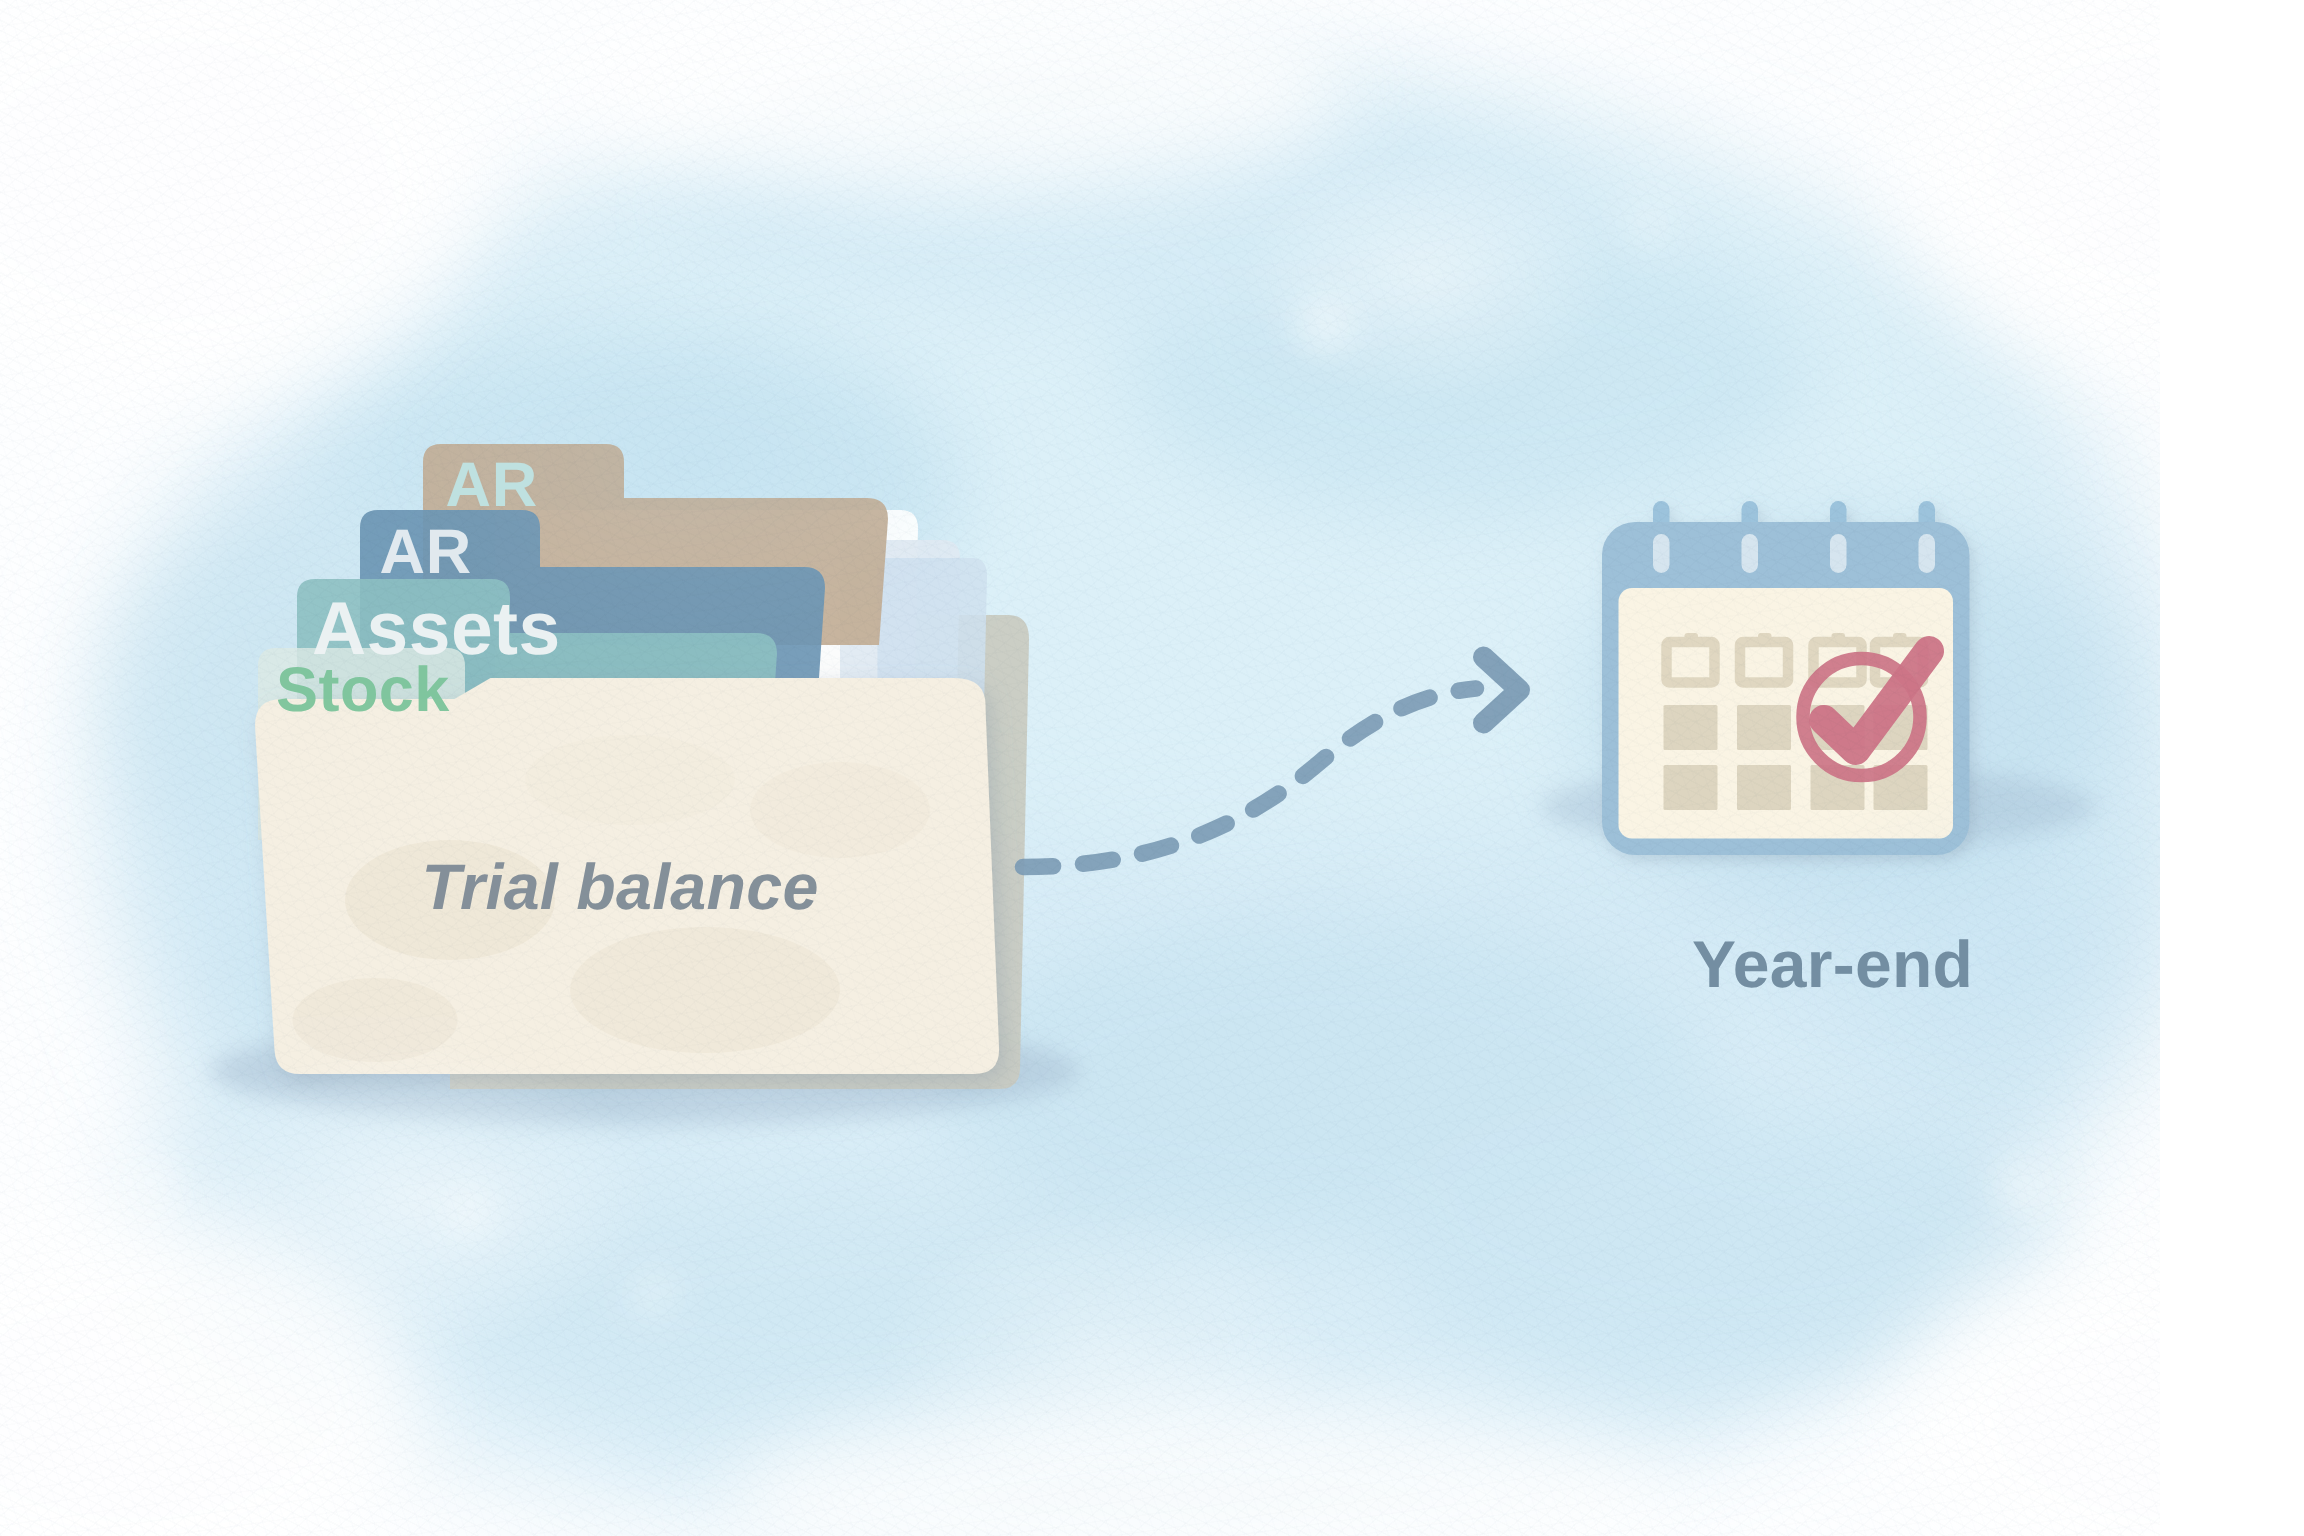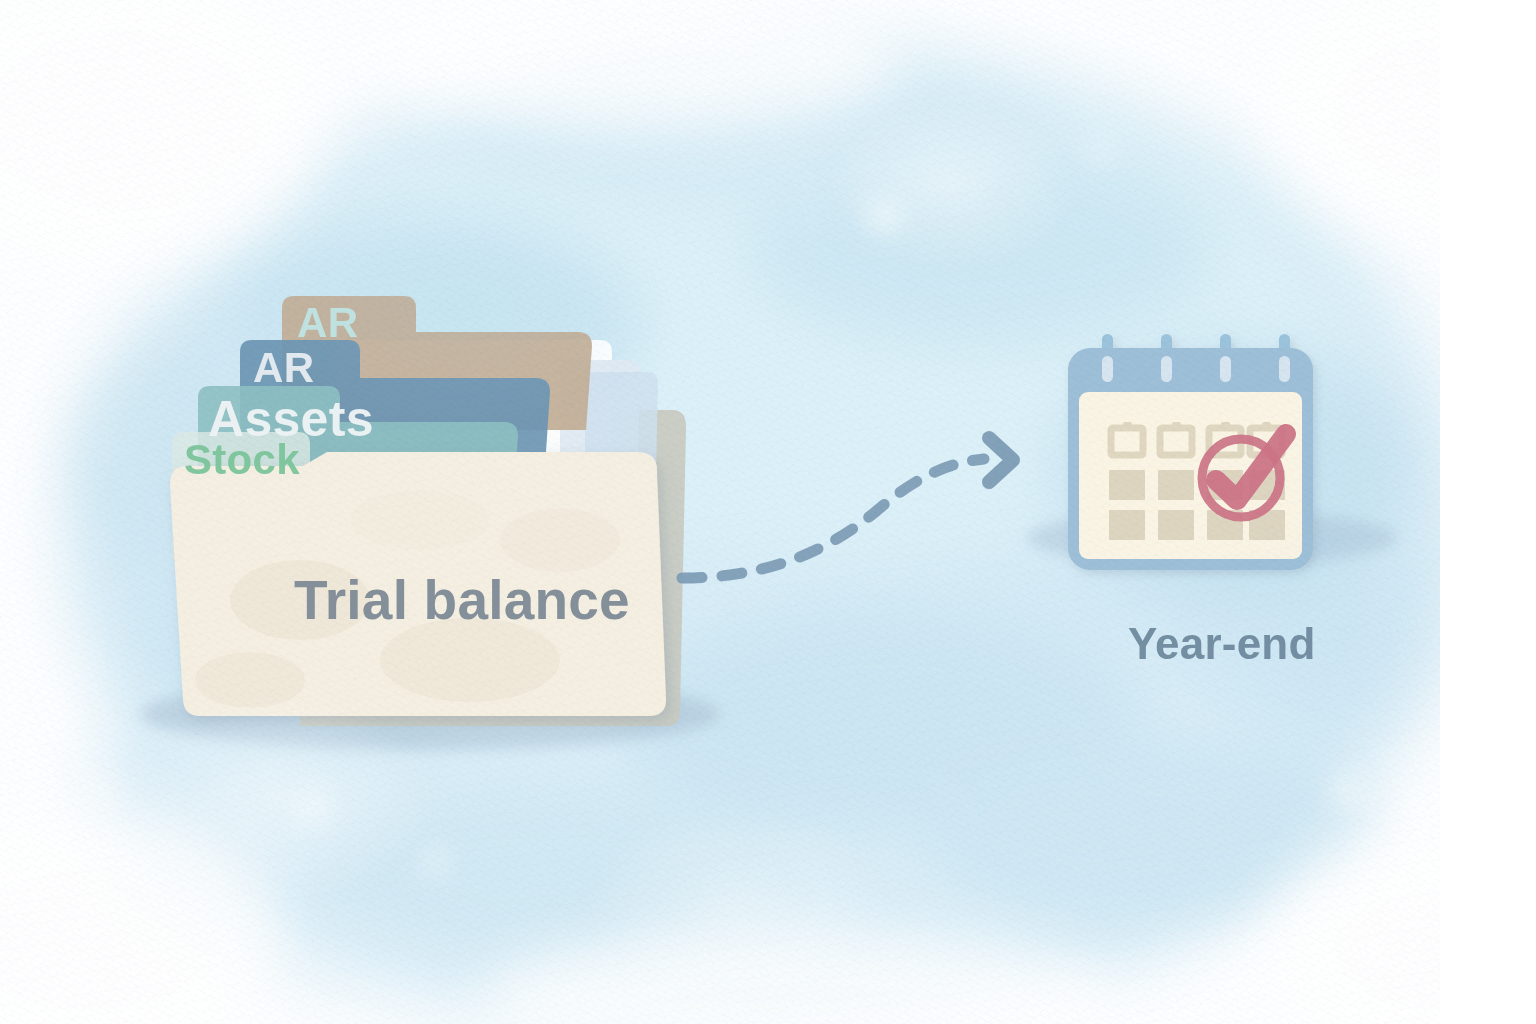"Trial balance" div.lbl { font-size: 55px -> 43px; font-style: none -> italic; left: 294px -> 281px }
